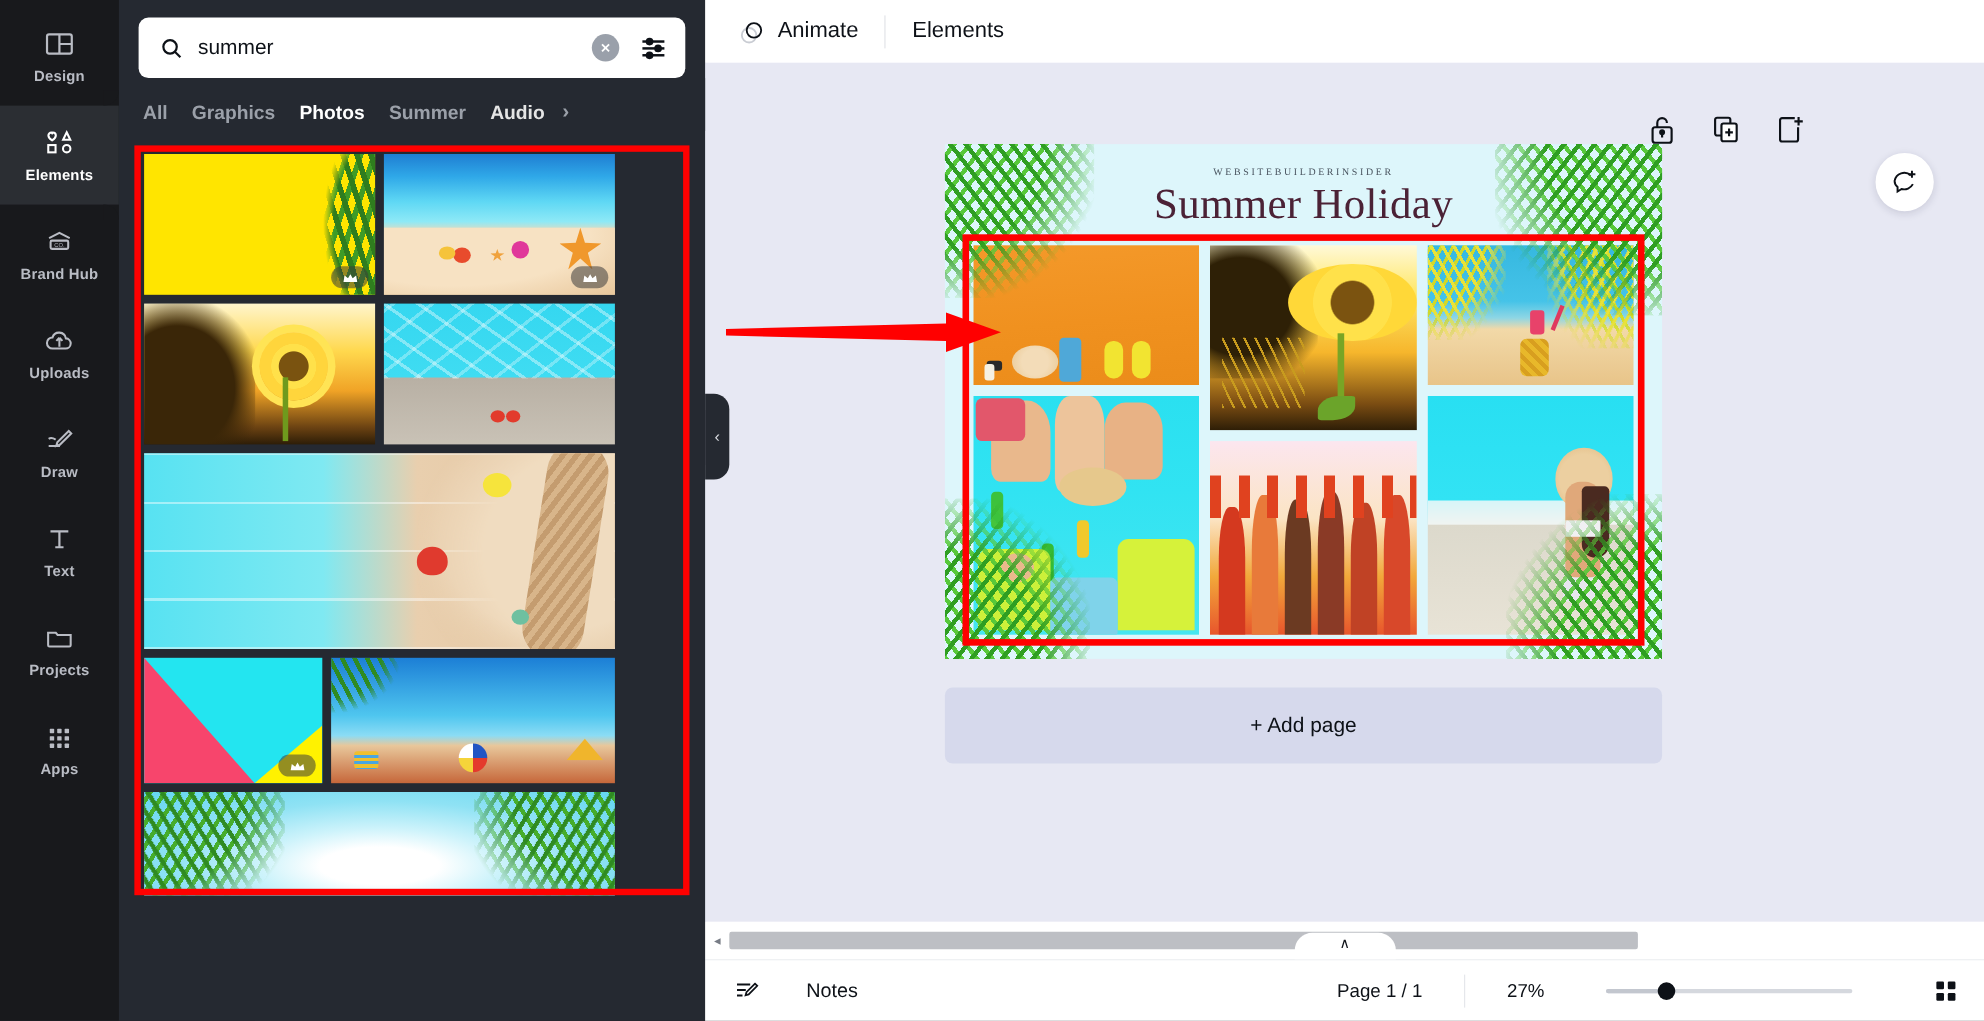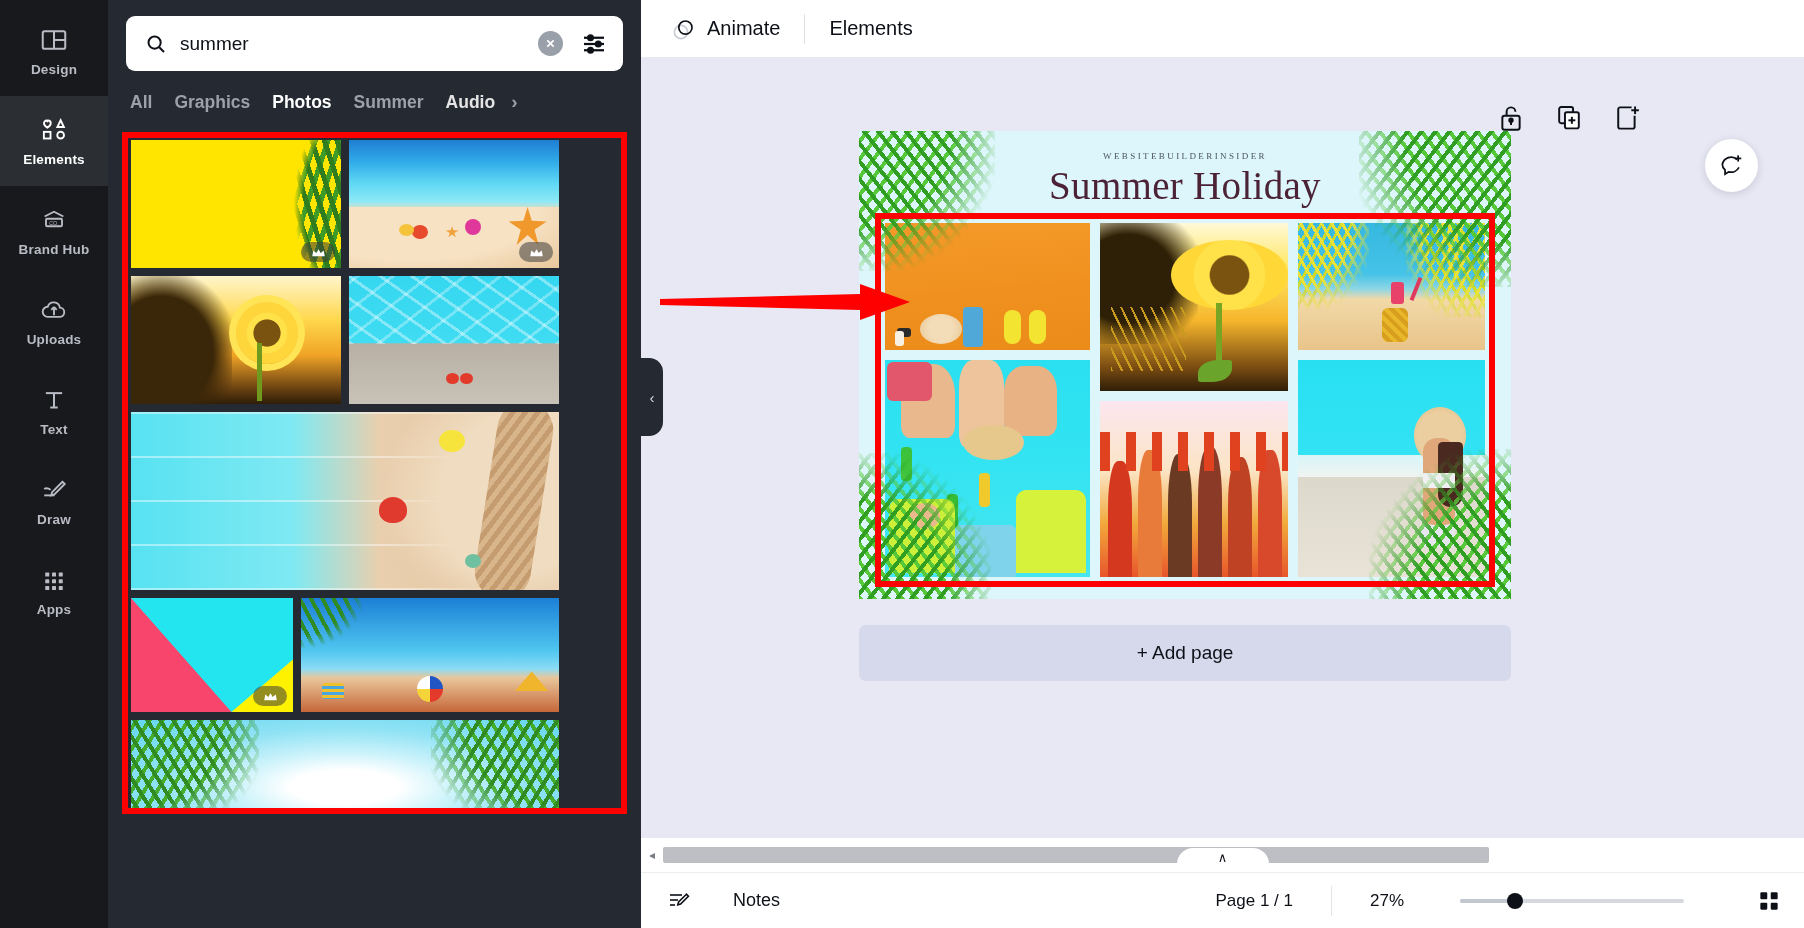"Text" div.rail-item { order: before "Draw" -> after "Draw" }
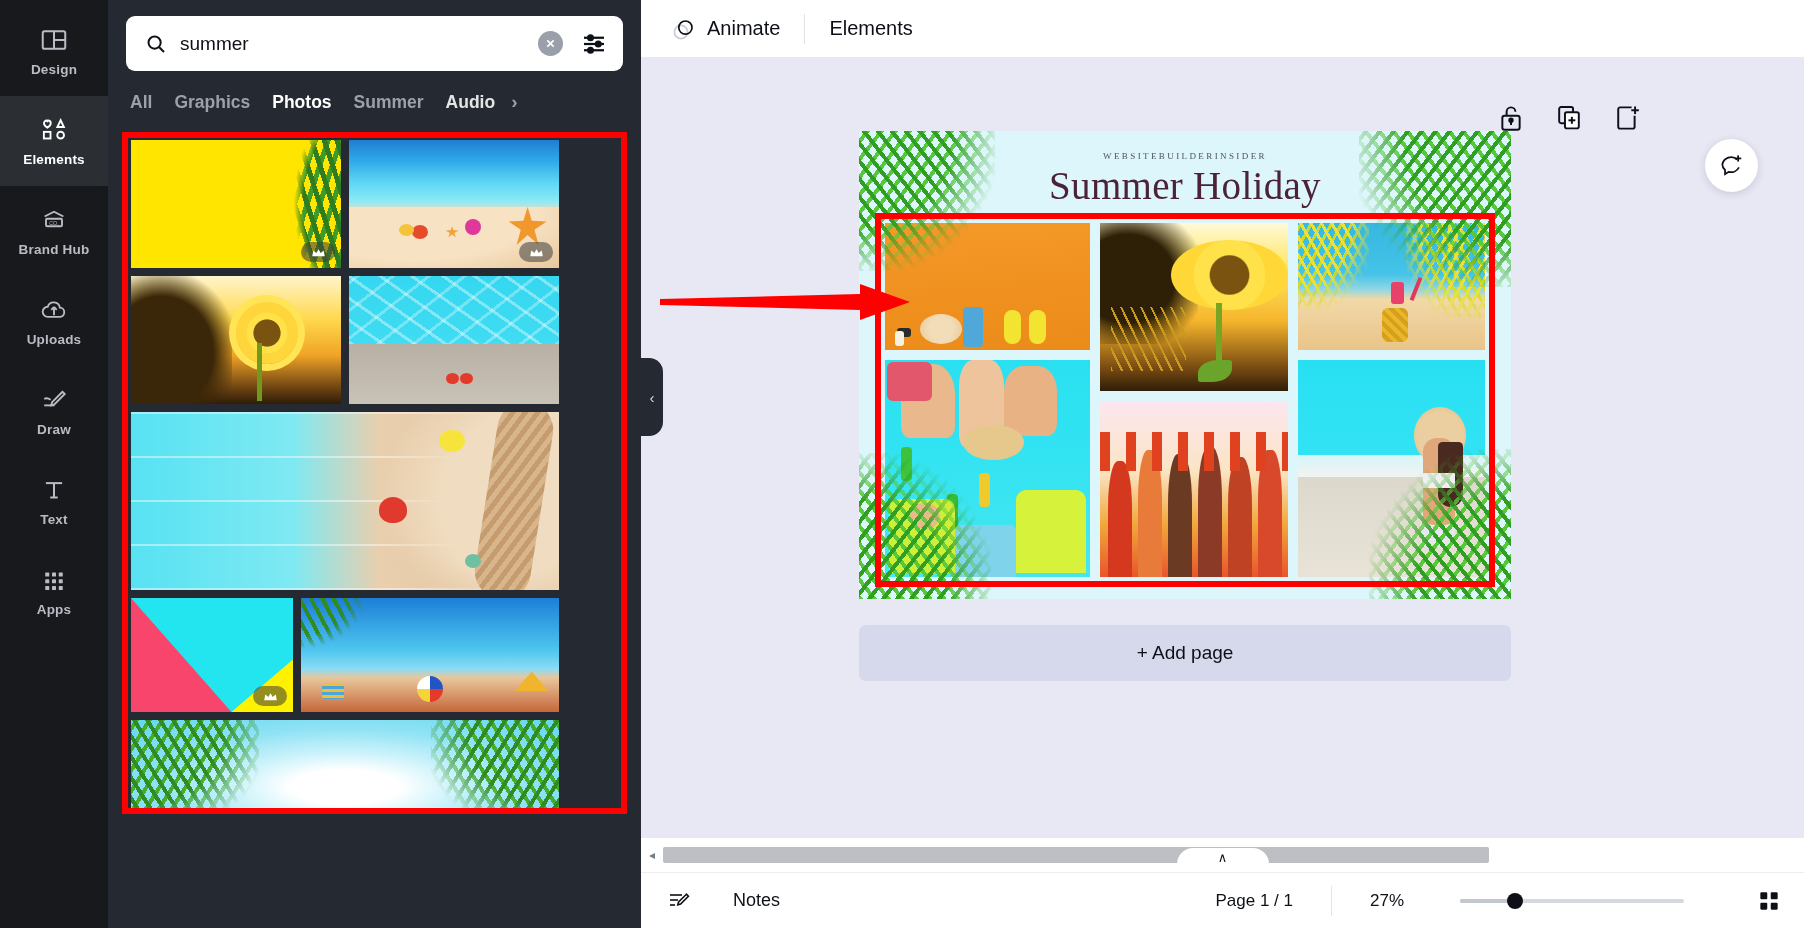"Projects" div.rail-item { html: none -> <div> <svg> <path></path> </svg> <span>Projects</span> </div> }
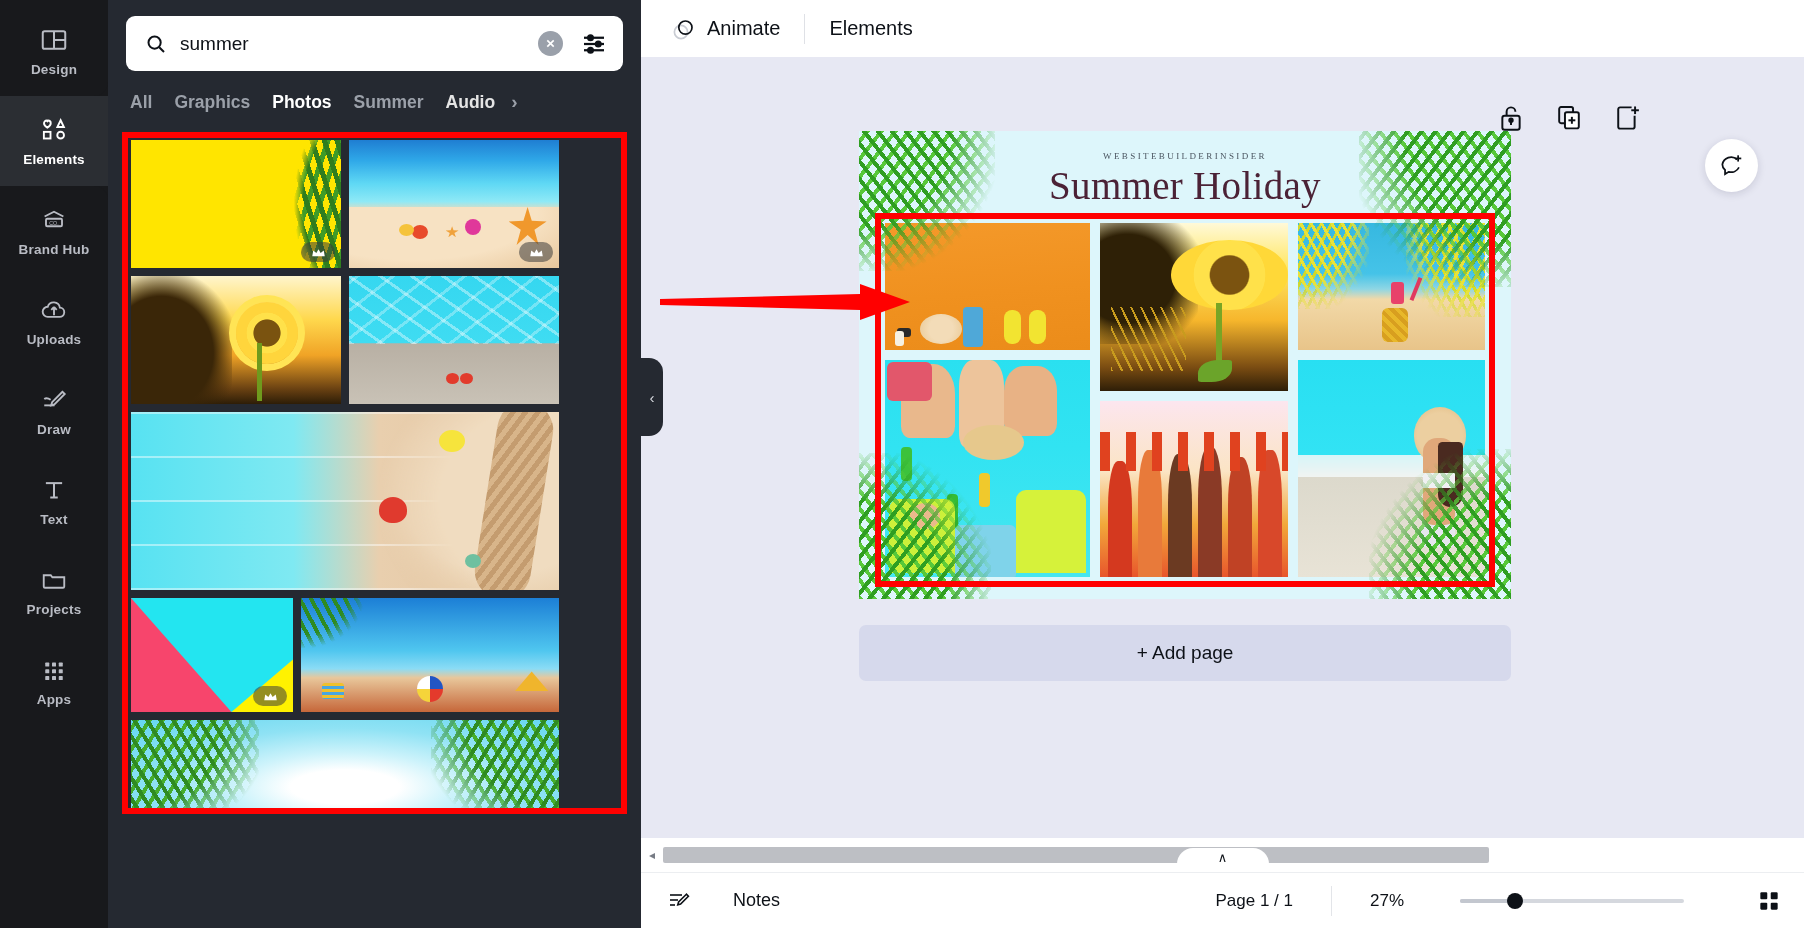"+ Add page" .addpage { height: 56px -> 69px }
